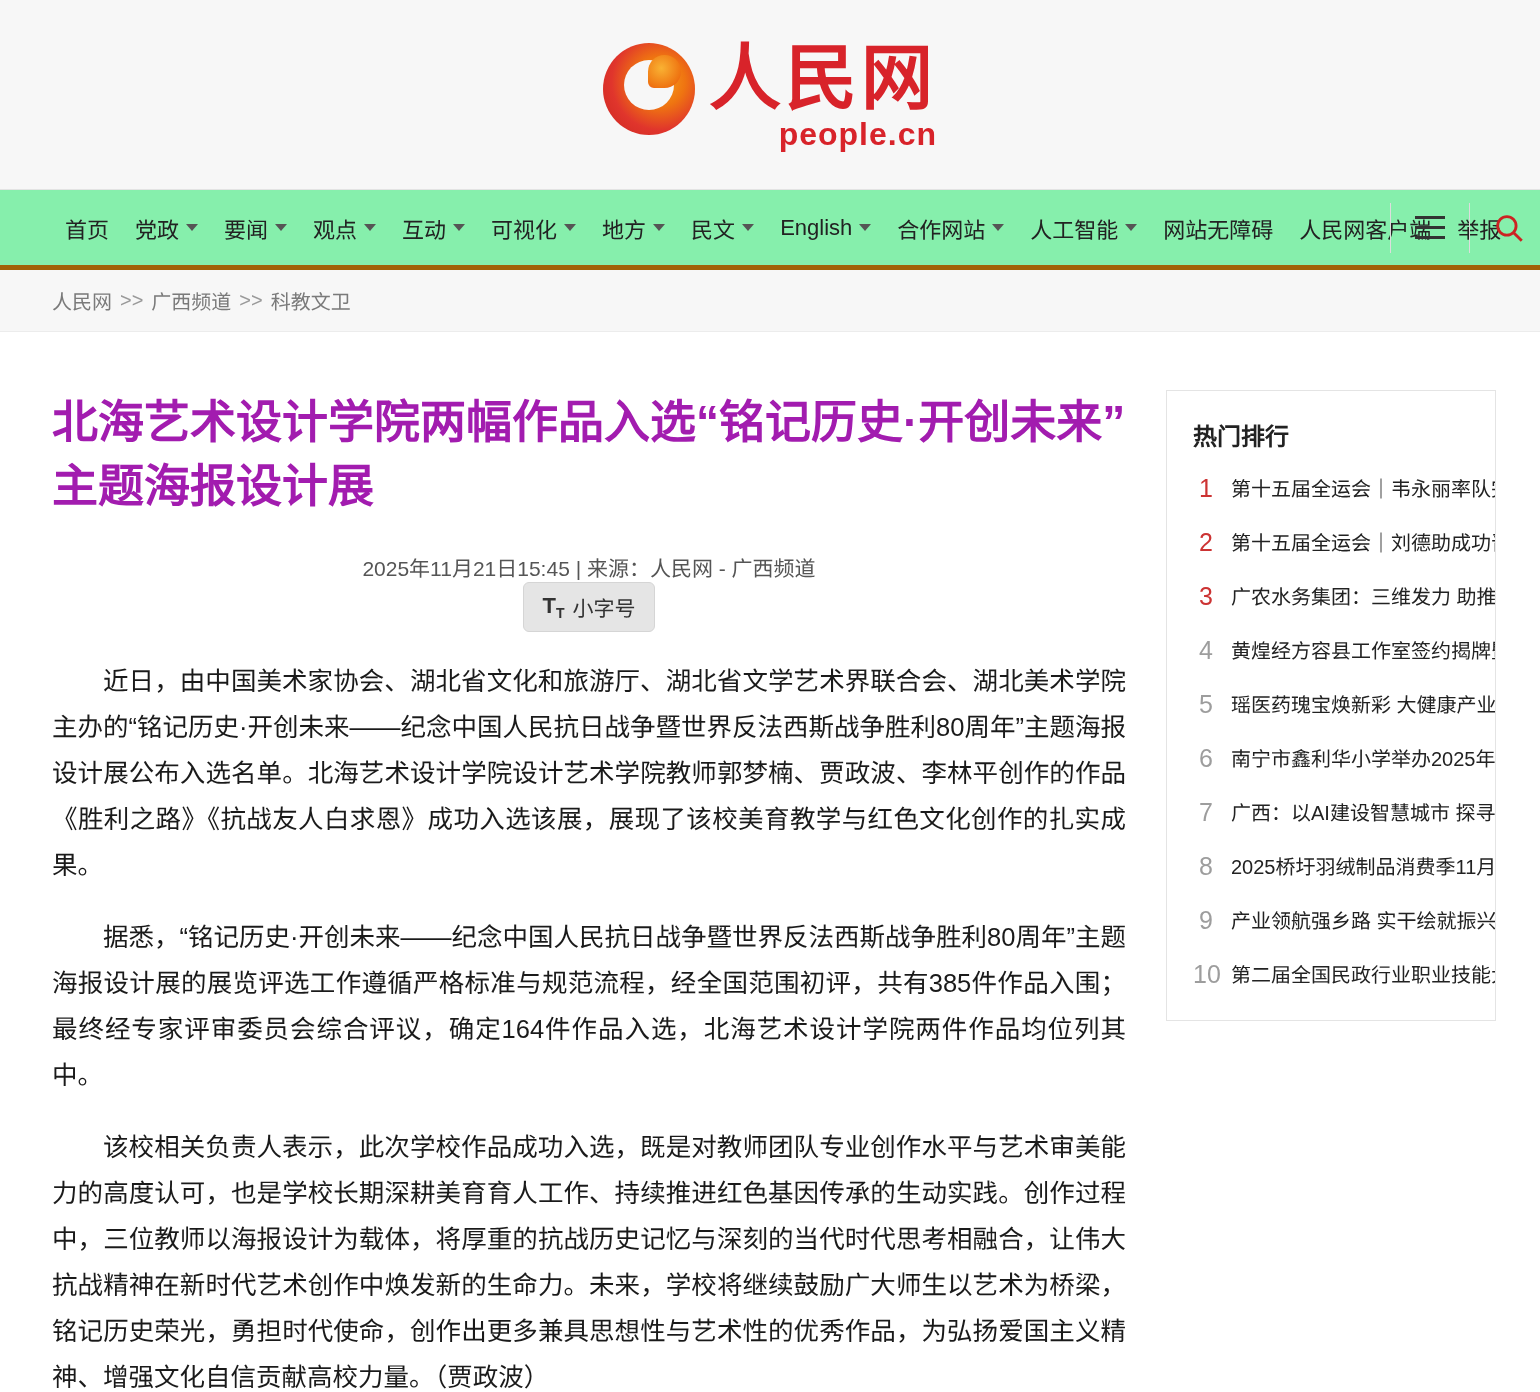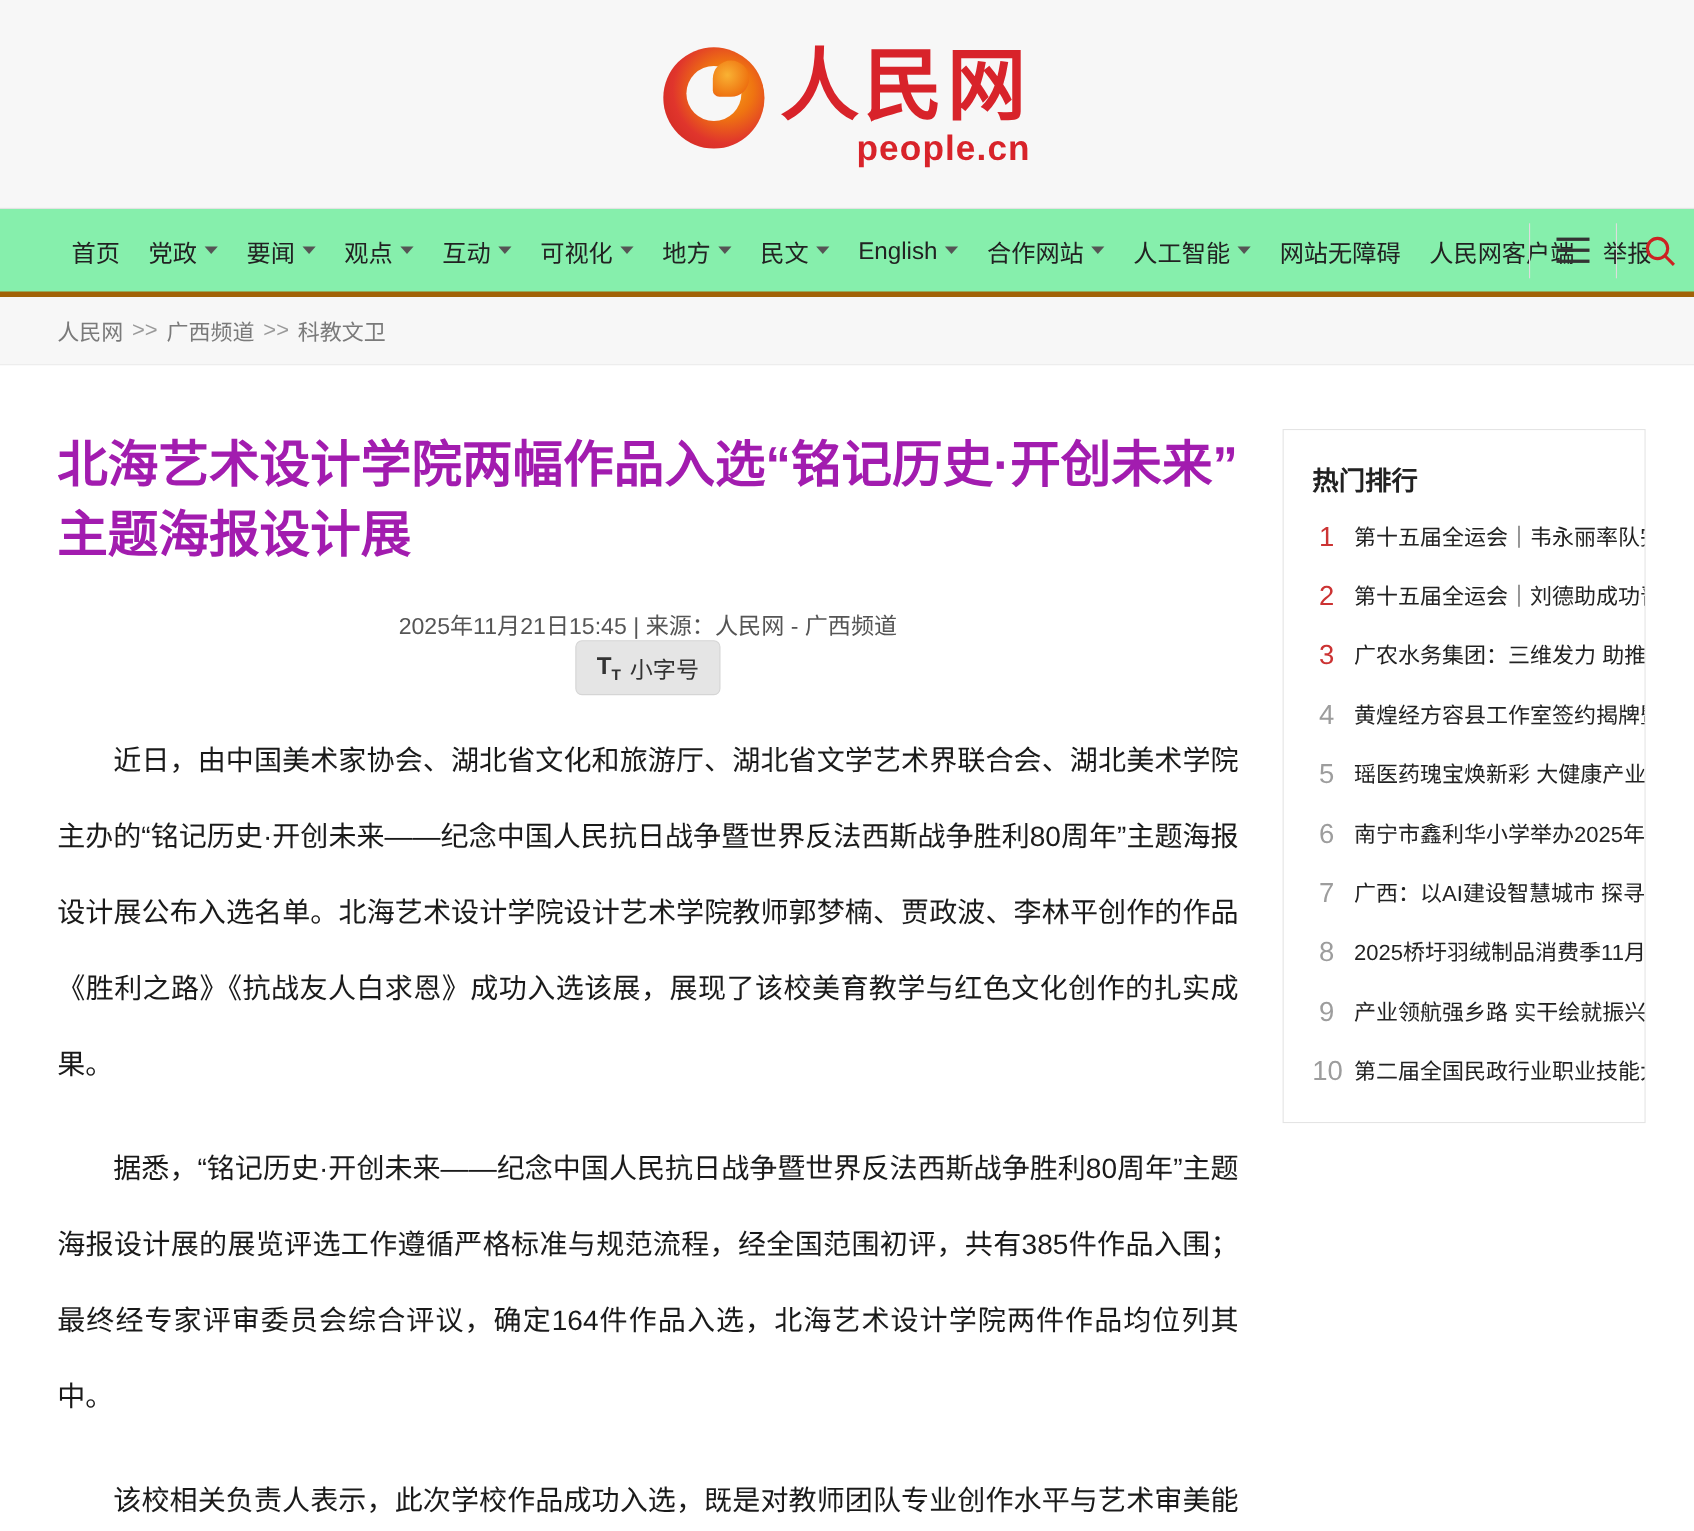"近日，由中国美术家协会、湖北省文化和旅游厅、湖北省文学艺术界联合会、湖北美术学院" p.body { line-height: 69px -> 46px }
